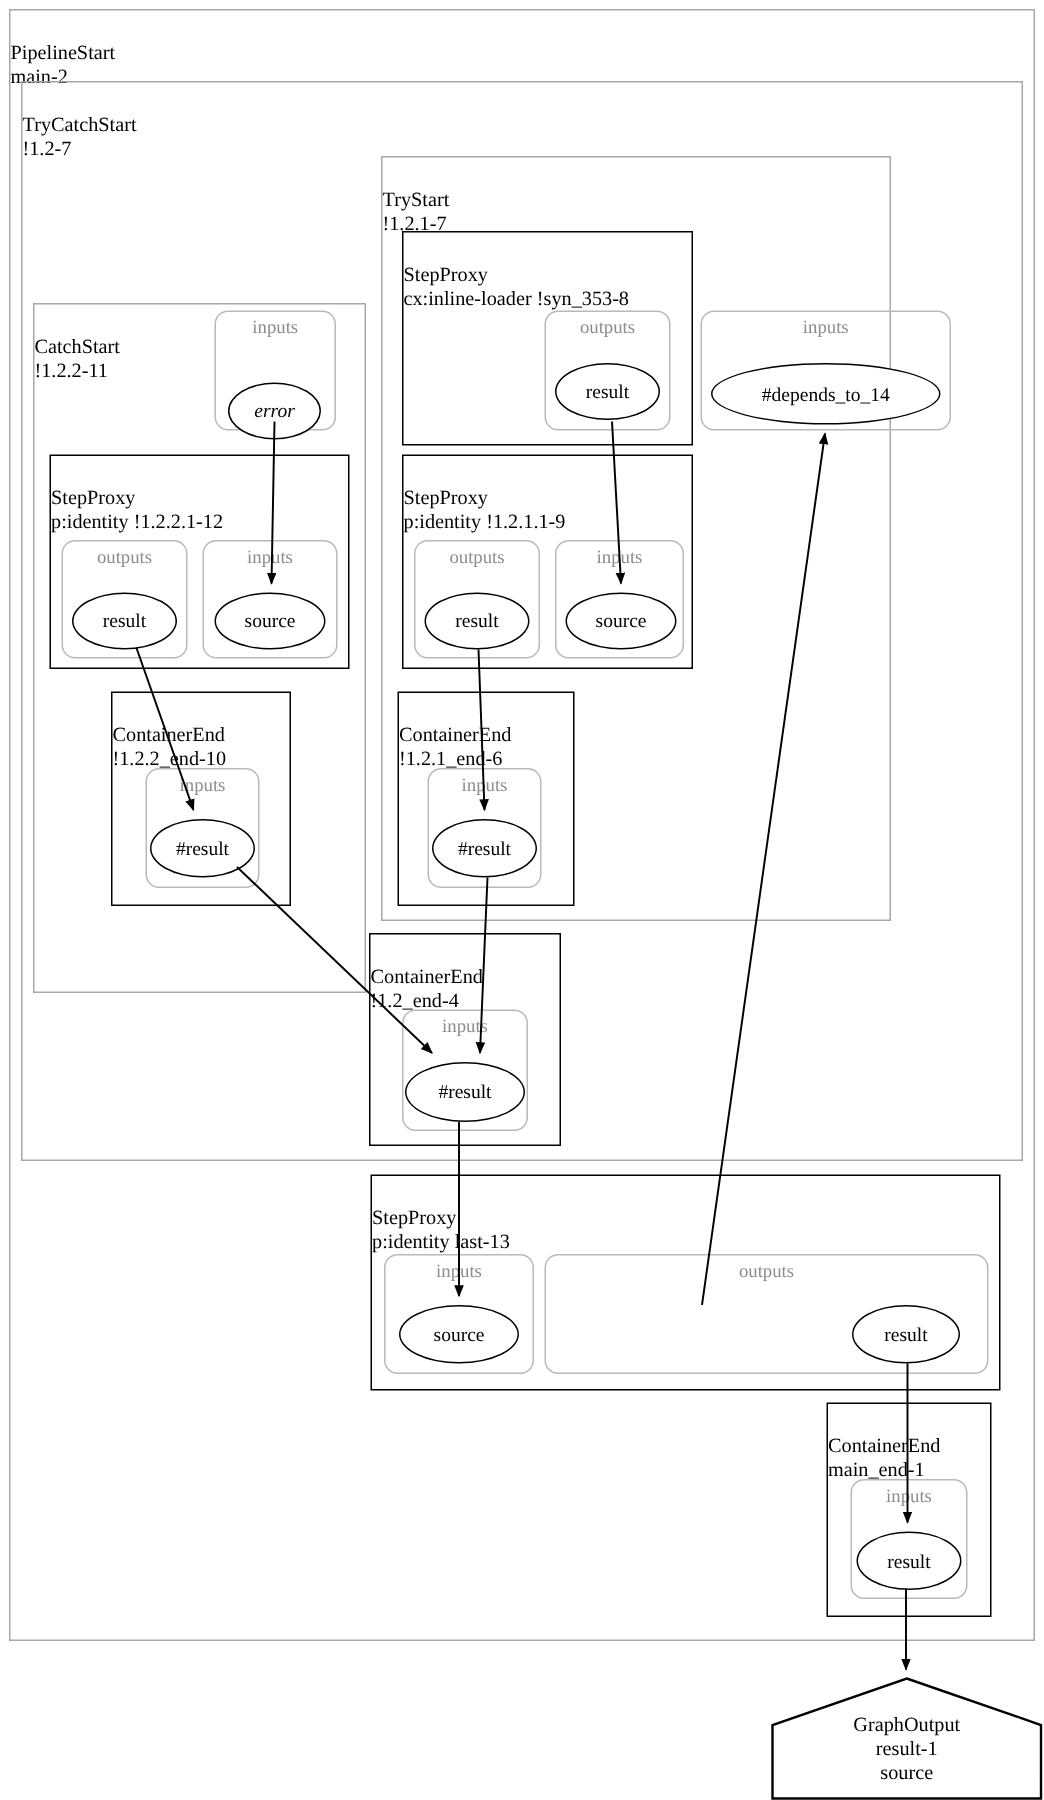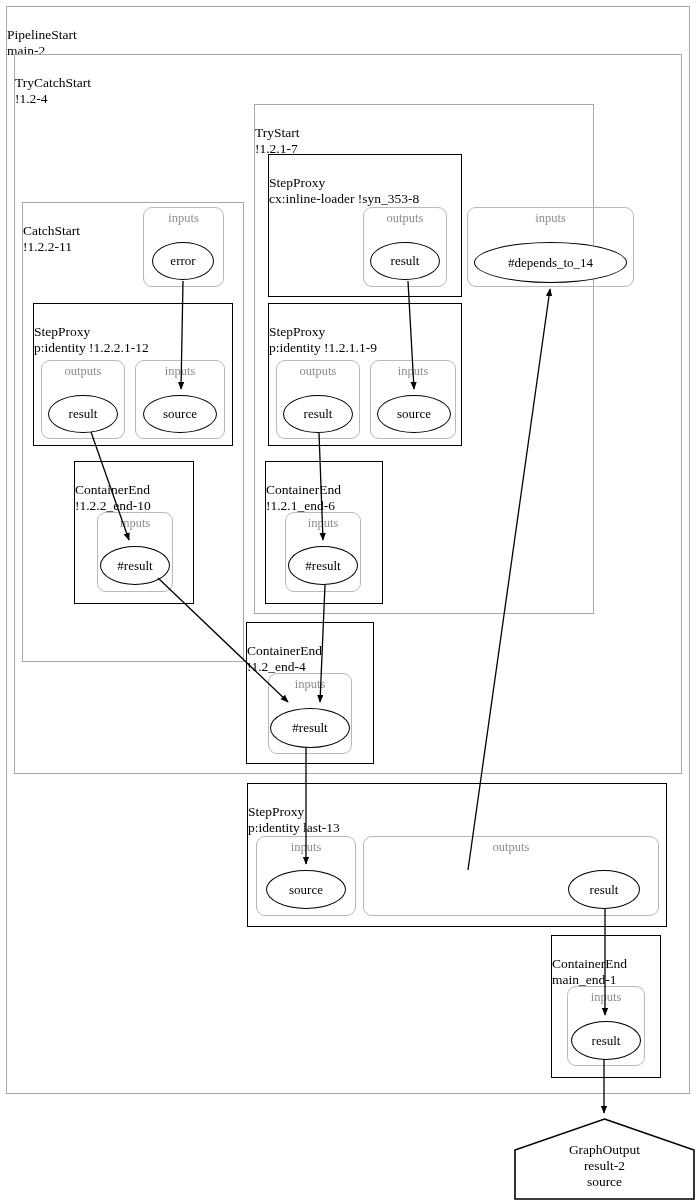"TryCatchStart" div.clabel { text: 1.2-4 -> 1.2-7 }
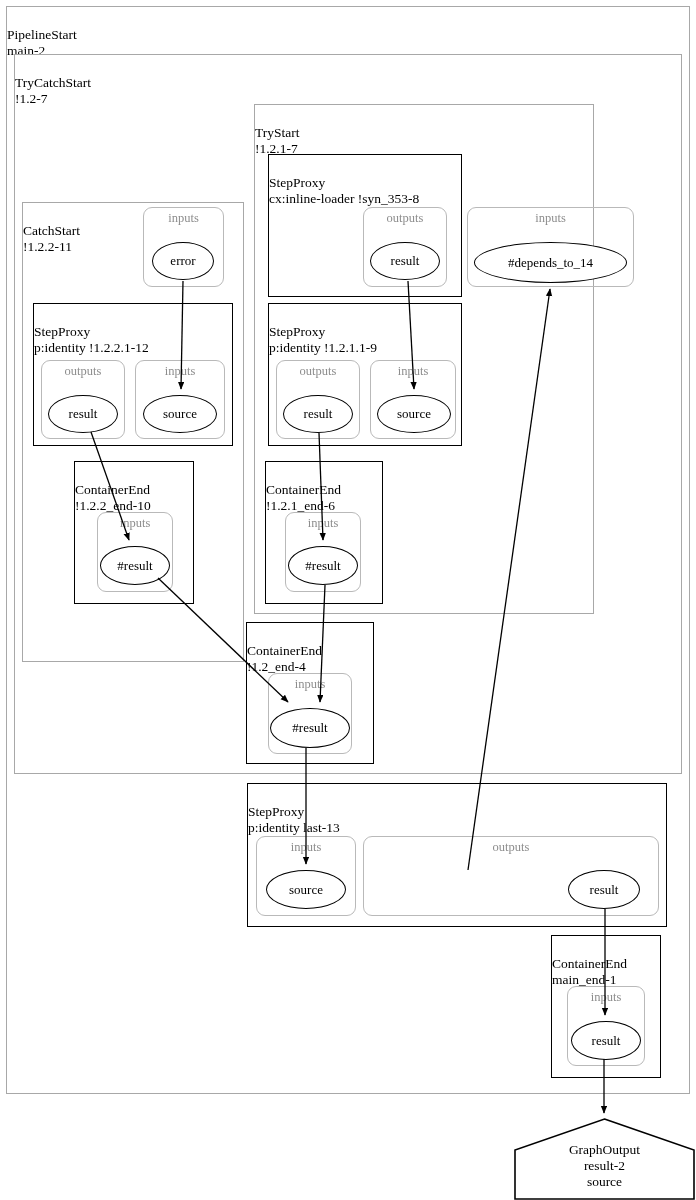"error" div.oval { font-style: none -> italic; top: 242px -> 255px }
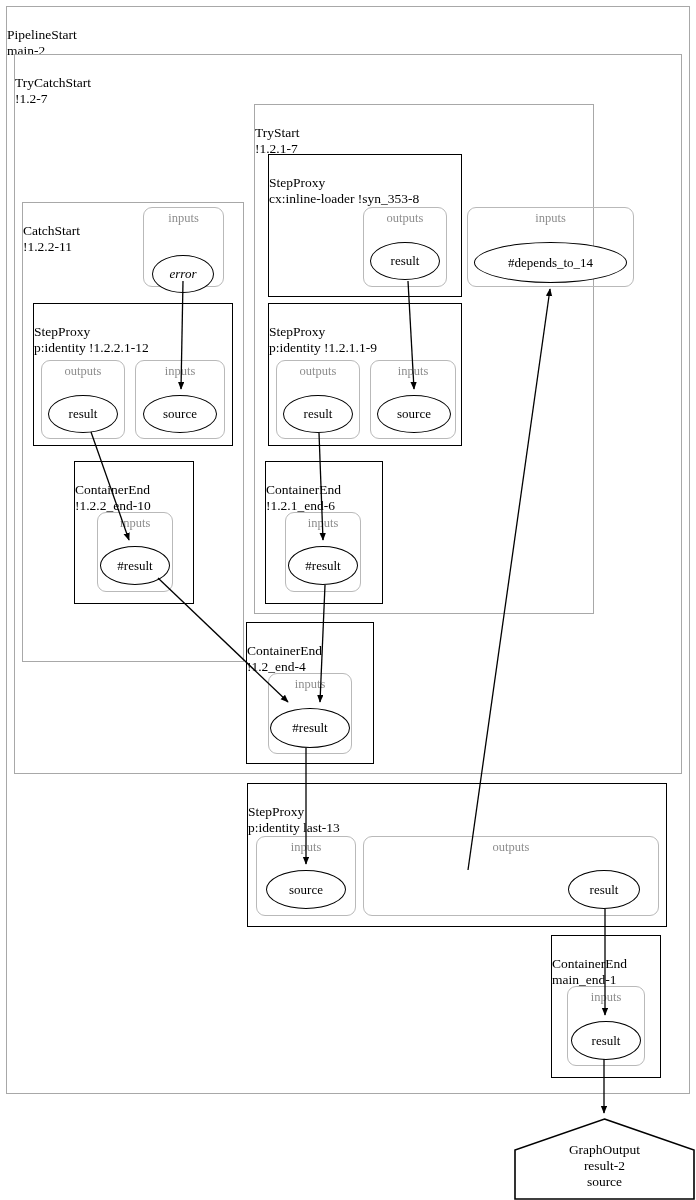"GraphOutput" div.htext { text: result-2 -> result-1 }
